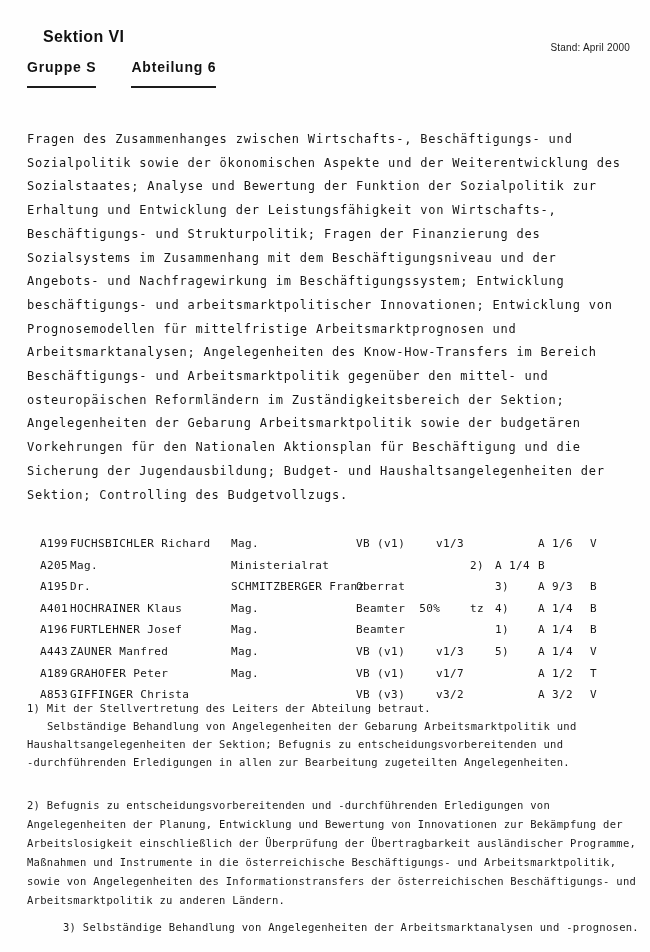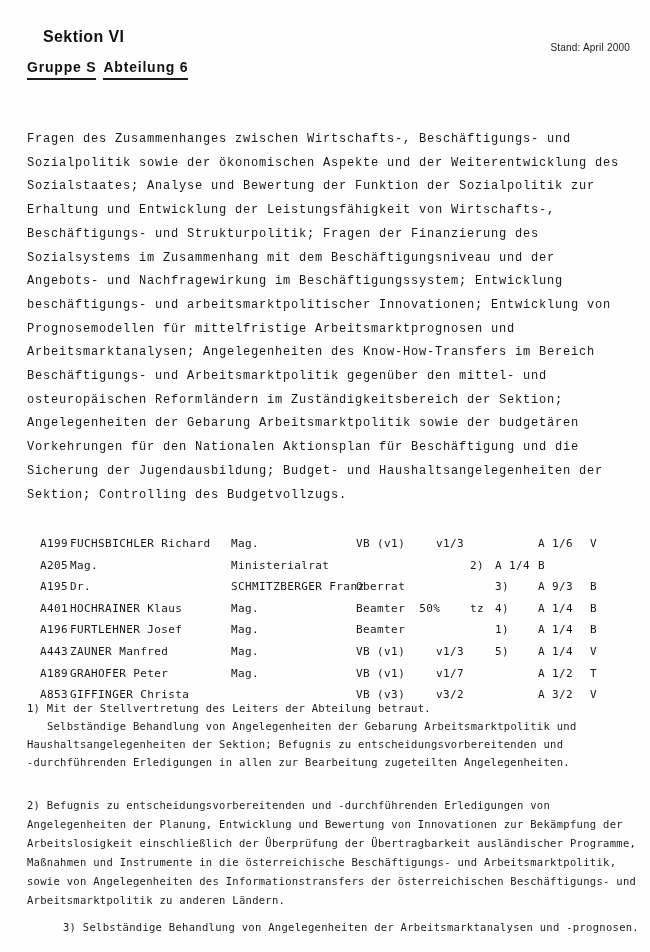"Gruppe S" .subheader .underlined { padding-bottom: 3px -> 11px }
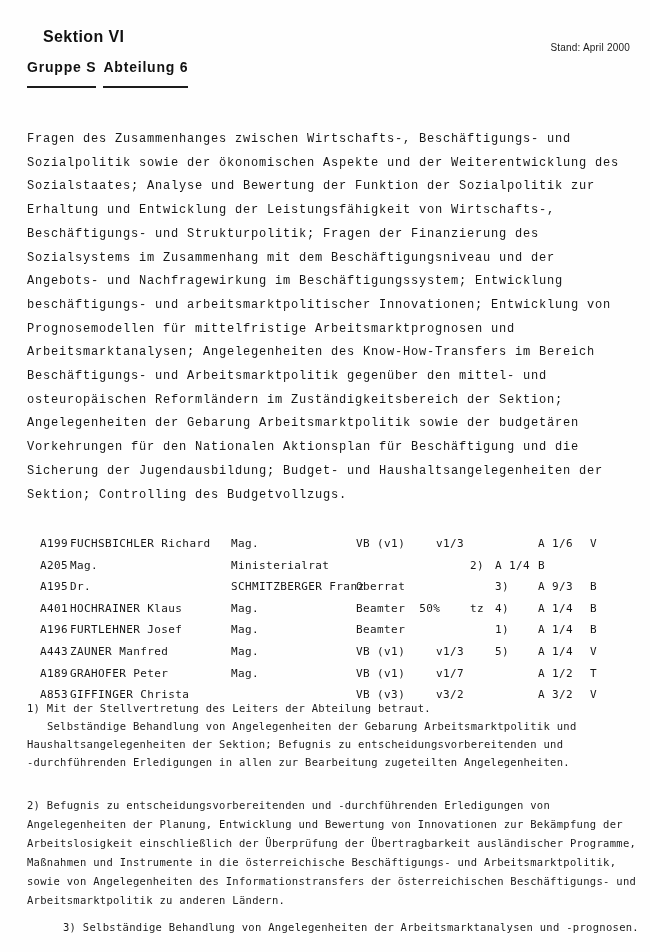"Abteilung 6" .subheader .underlined + .underlined { margin-left: 7px -> 35px }
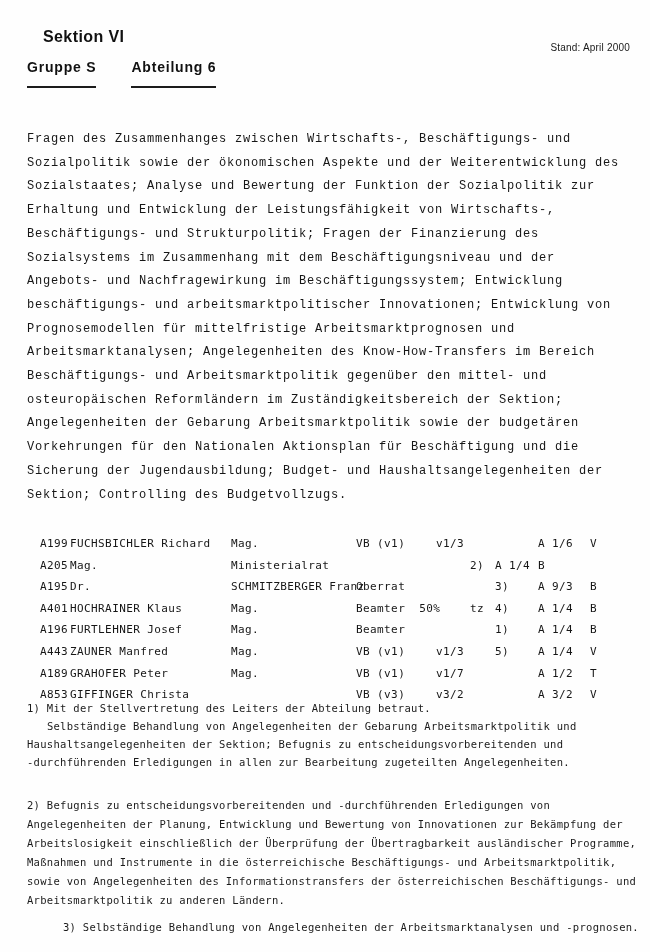"Fragen des Zusammenhanges zwischen" .body-text { font-family: Liberation Mono, monospace -> none }
